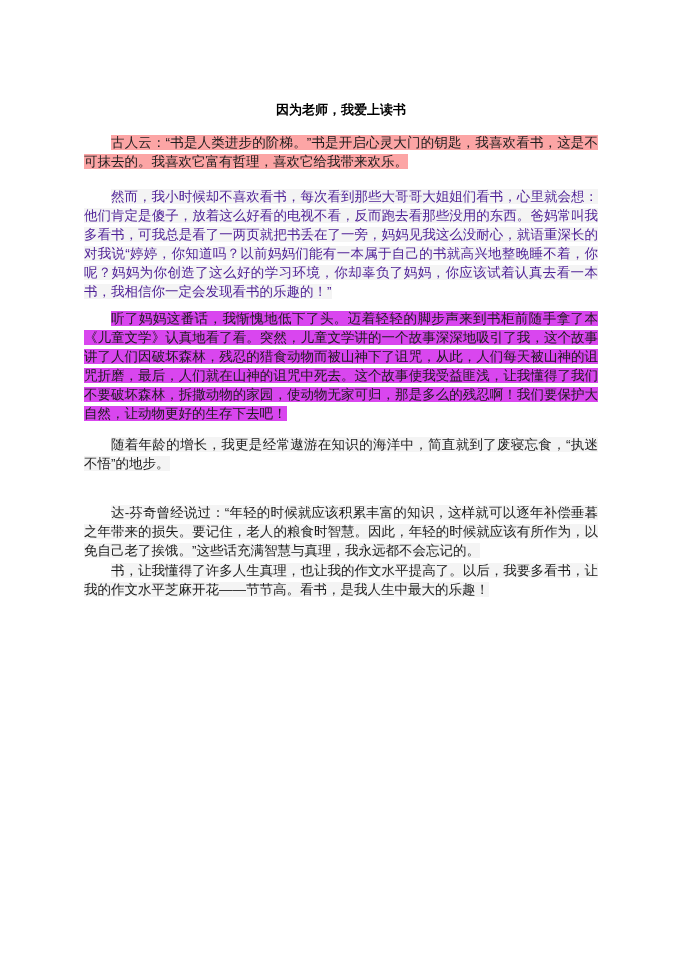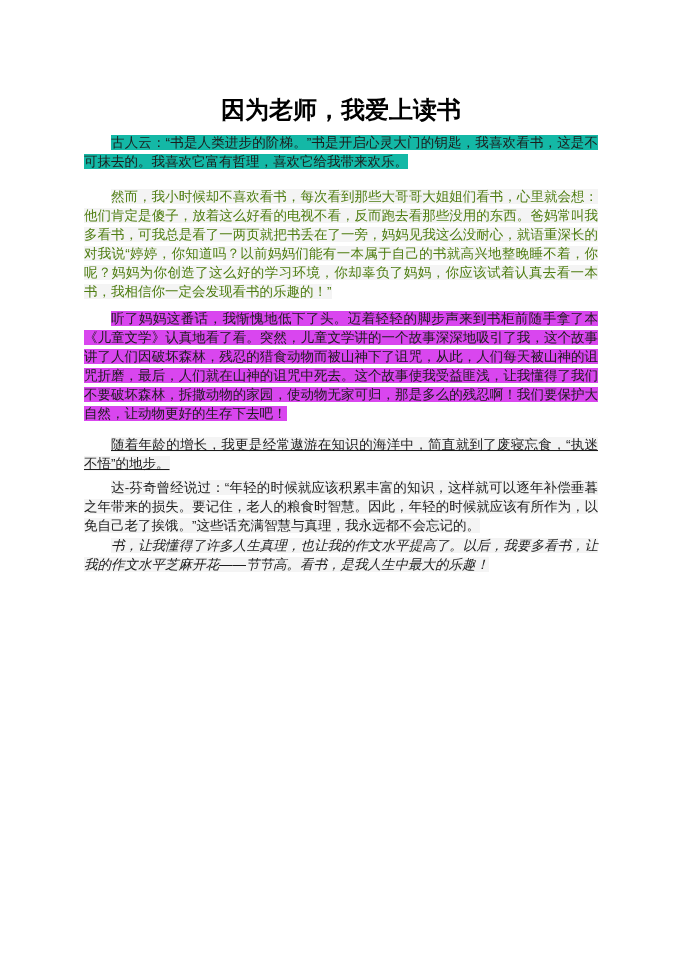"因为老师，我爱上读书" .title { font-size: 24px -> 13px }
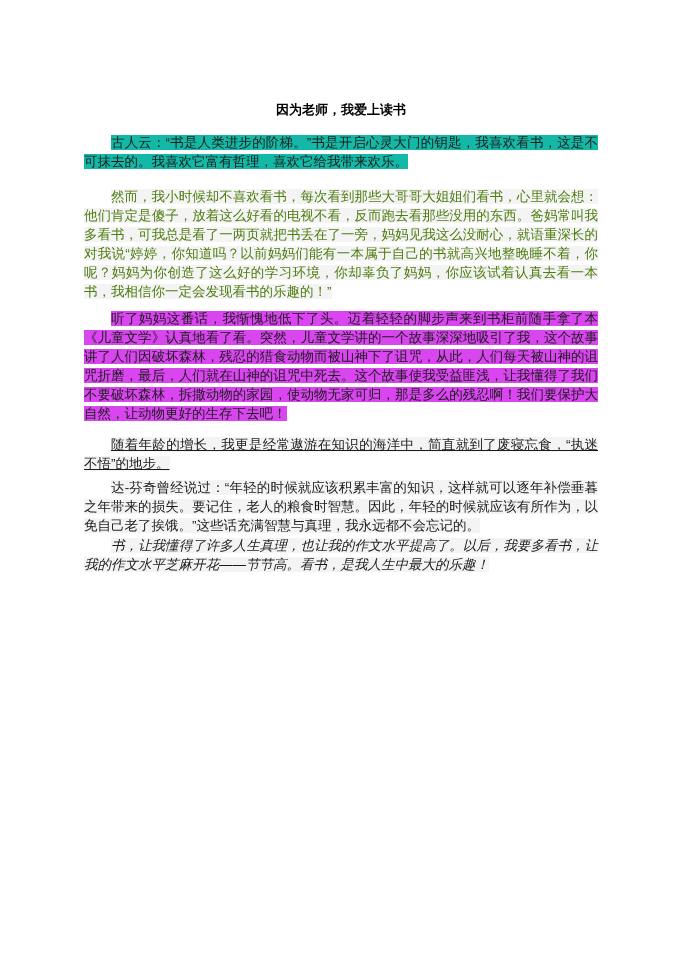"古人云：“书是人类进步的阶梯。”书是开启心灵大门的钥匙，我喜欢看书，这是不可抹去" span.hl { background: #14b8a6 -> #fca5a5 }
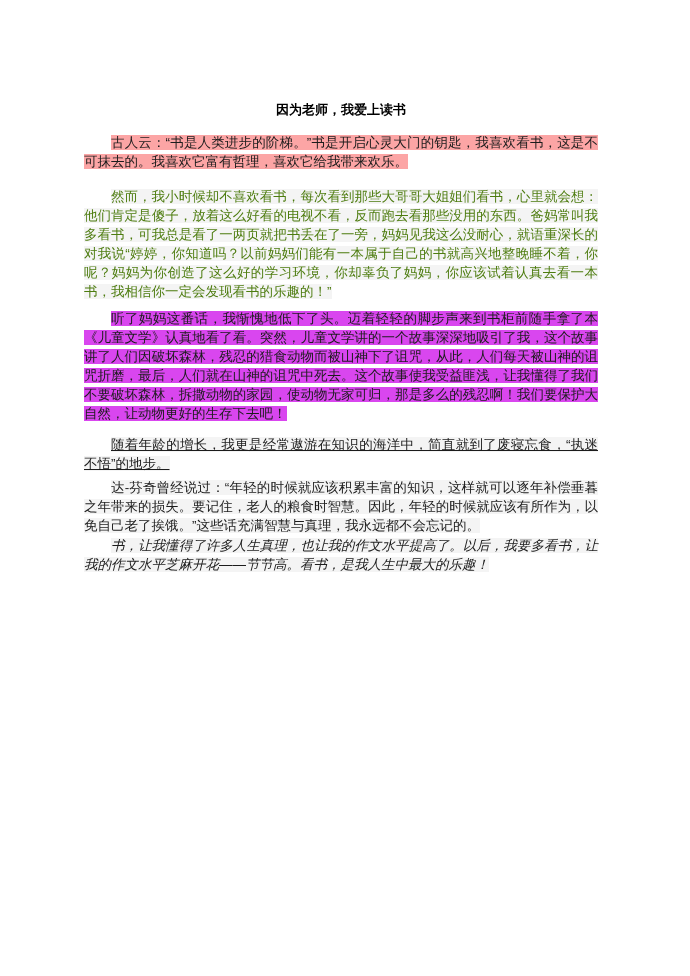"然而，我小时候却不喜欢看书，每次看到那些大哥哥大姐姐们看书，心里就会想：他们肯定" span.hl { color: #4d7c0f -> #4c1d95 }
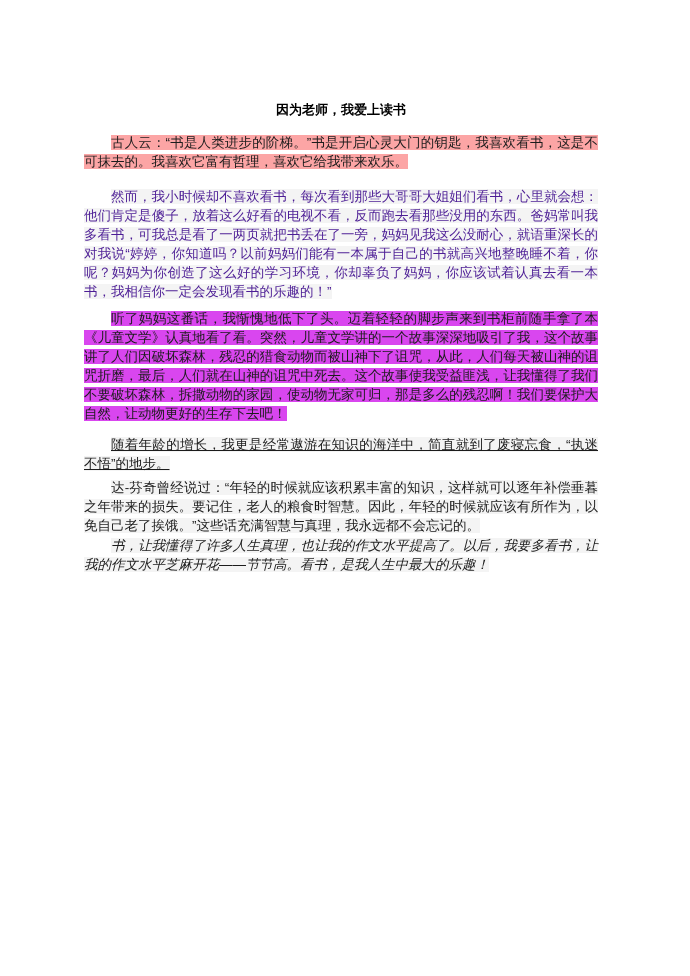"随着年龄的增长，我更是经常遨游在知识的海洋中，简直就到了废寝忘食，“执迷不悟”的" .para.p4 { margin-bottom: 5px -> 30px; text-decoration: underline -> none }
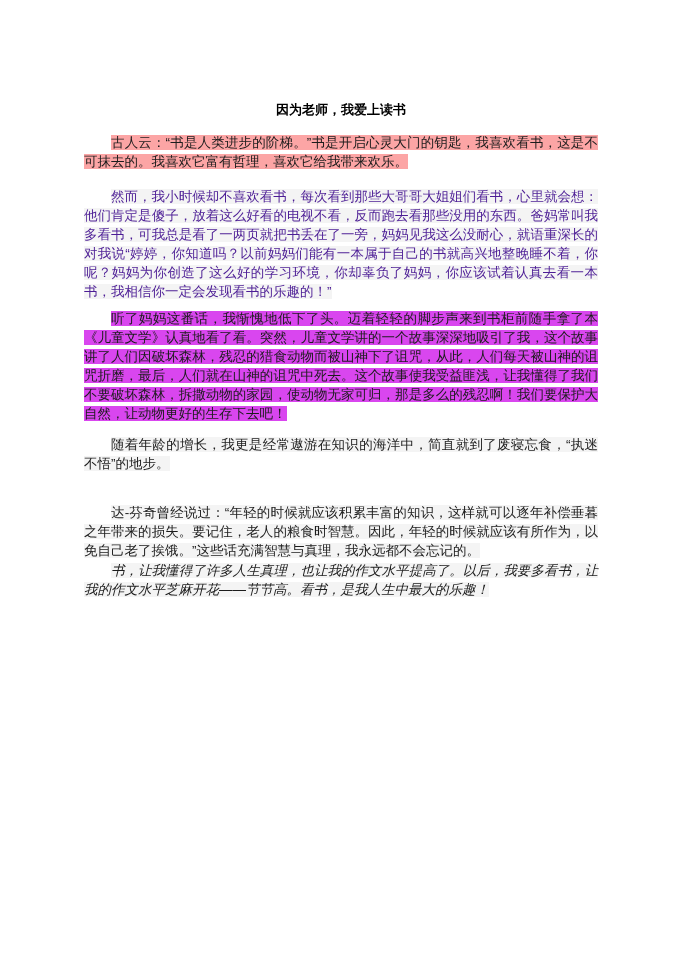"书，让我懂得了许多人生真理，也让我的作文水平提高了。以后，我要多看书，让我的作文" .para.p6 { font-style: italic -> none }
